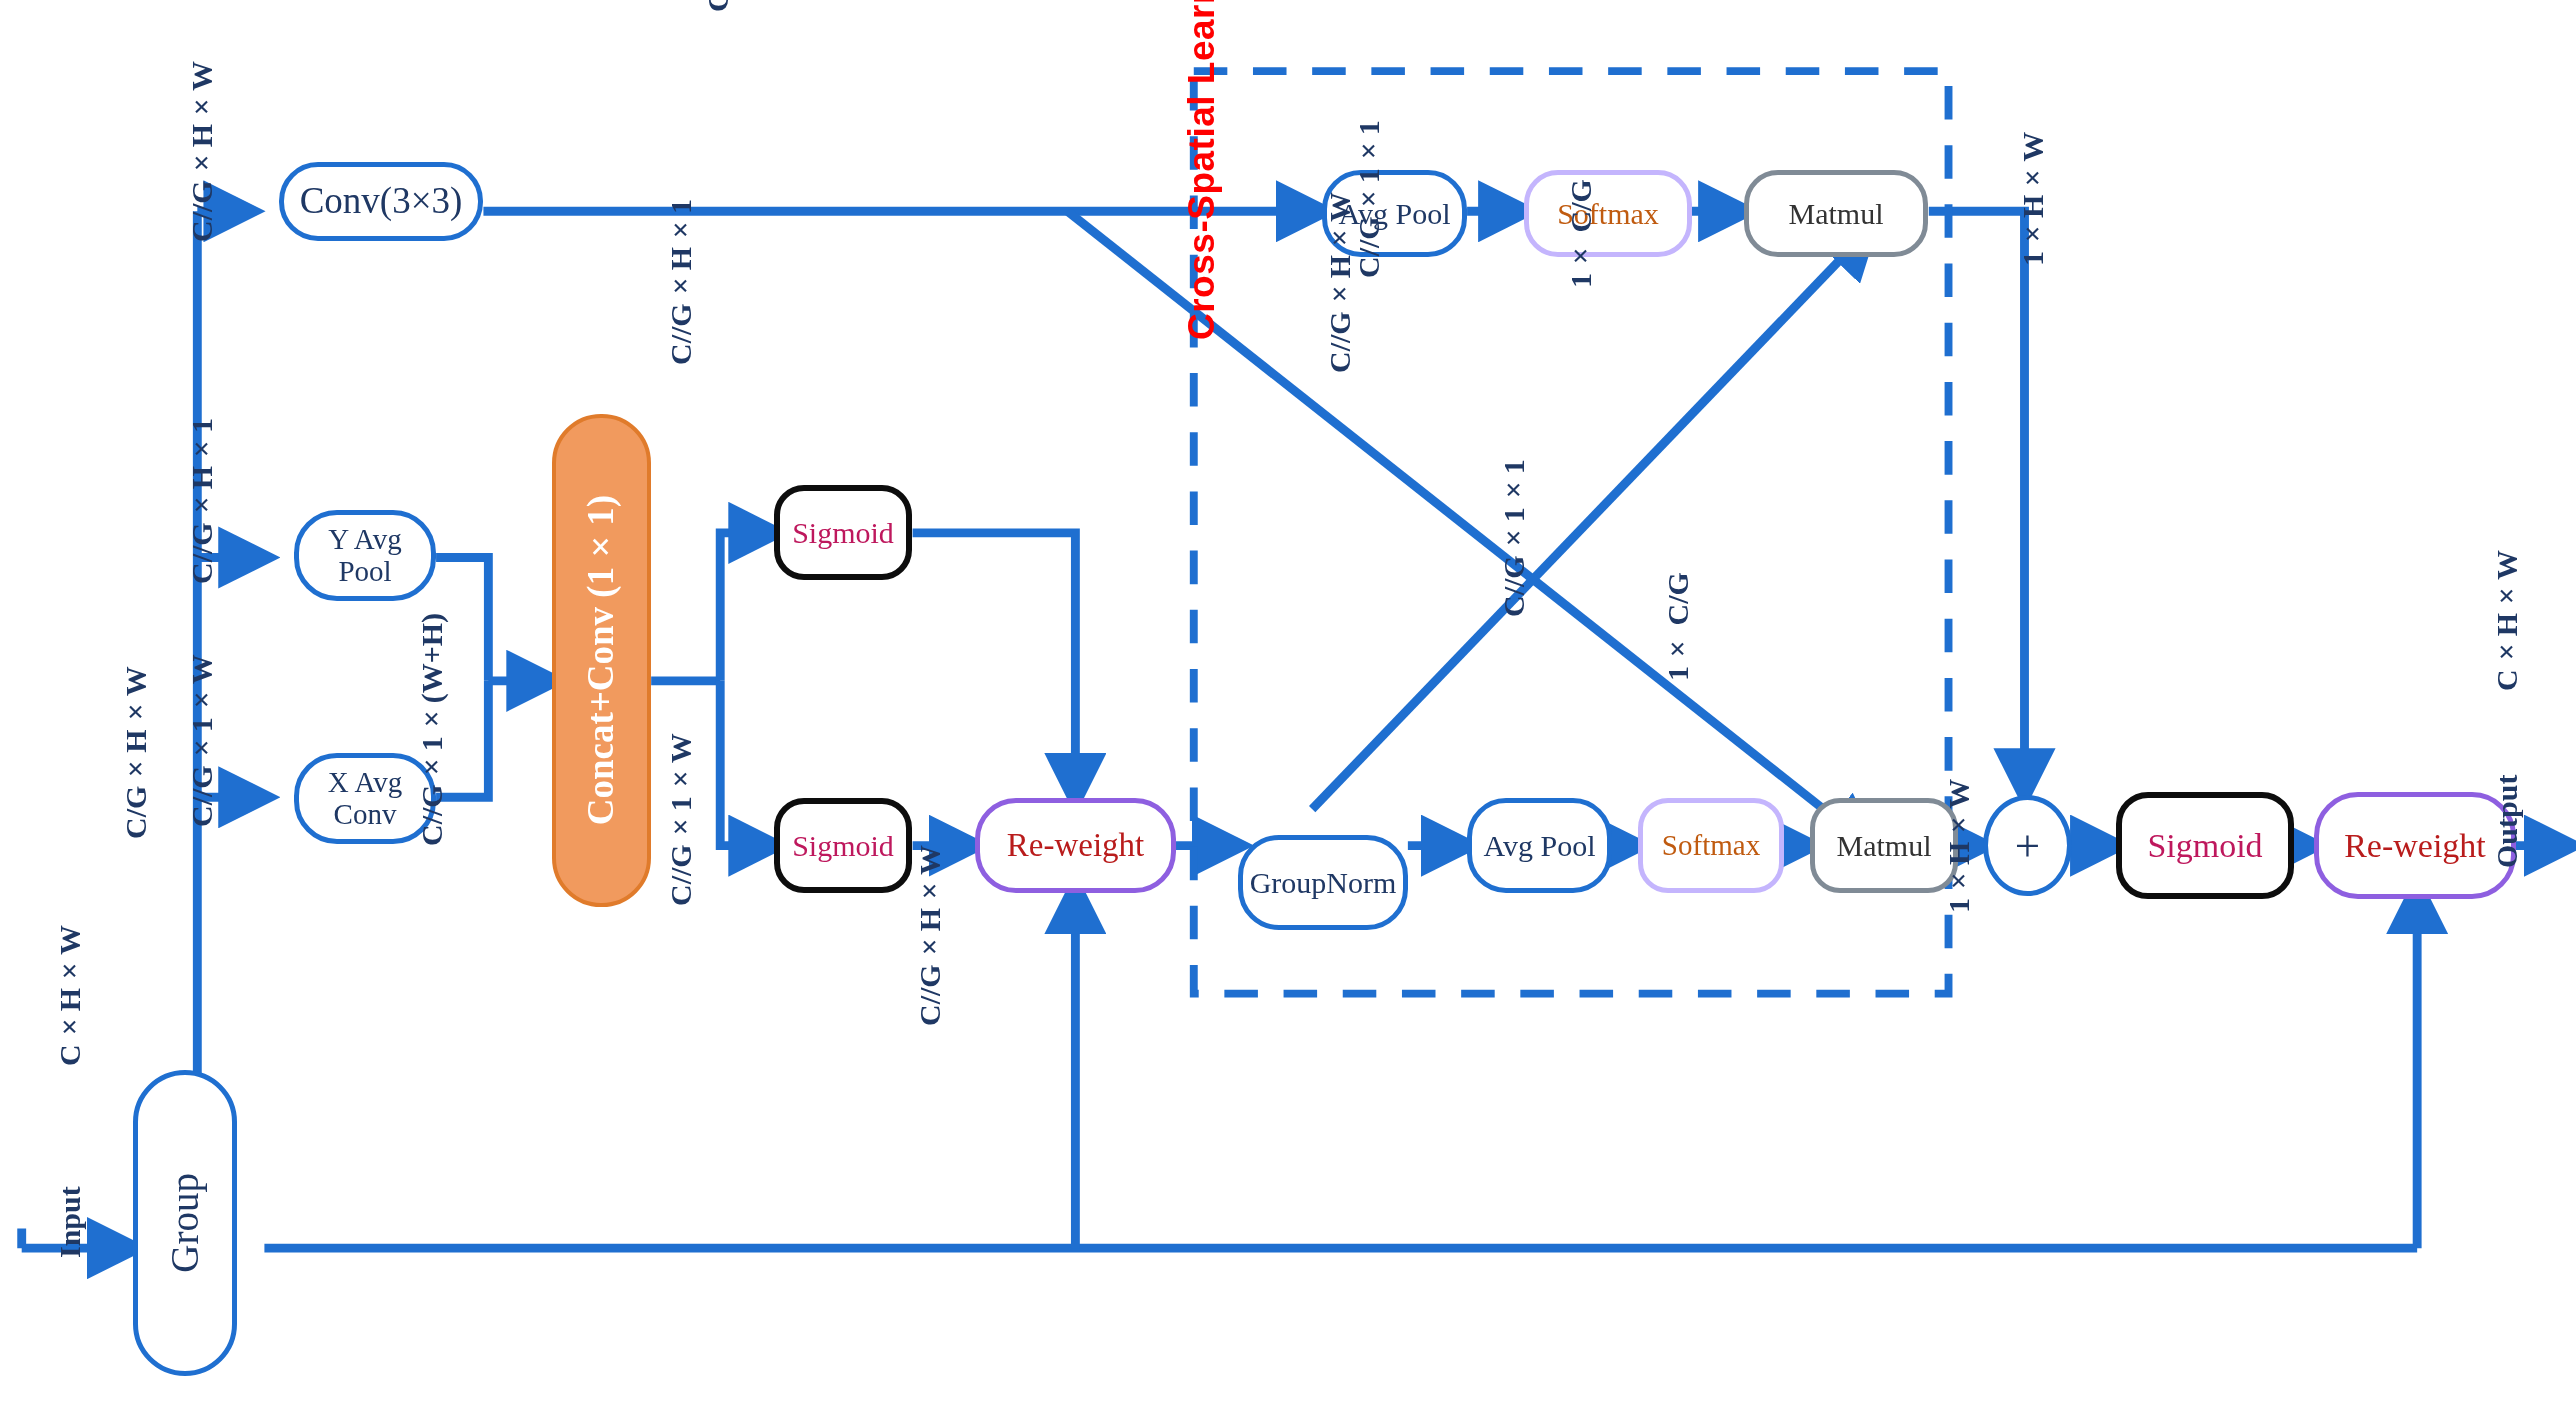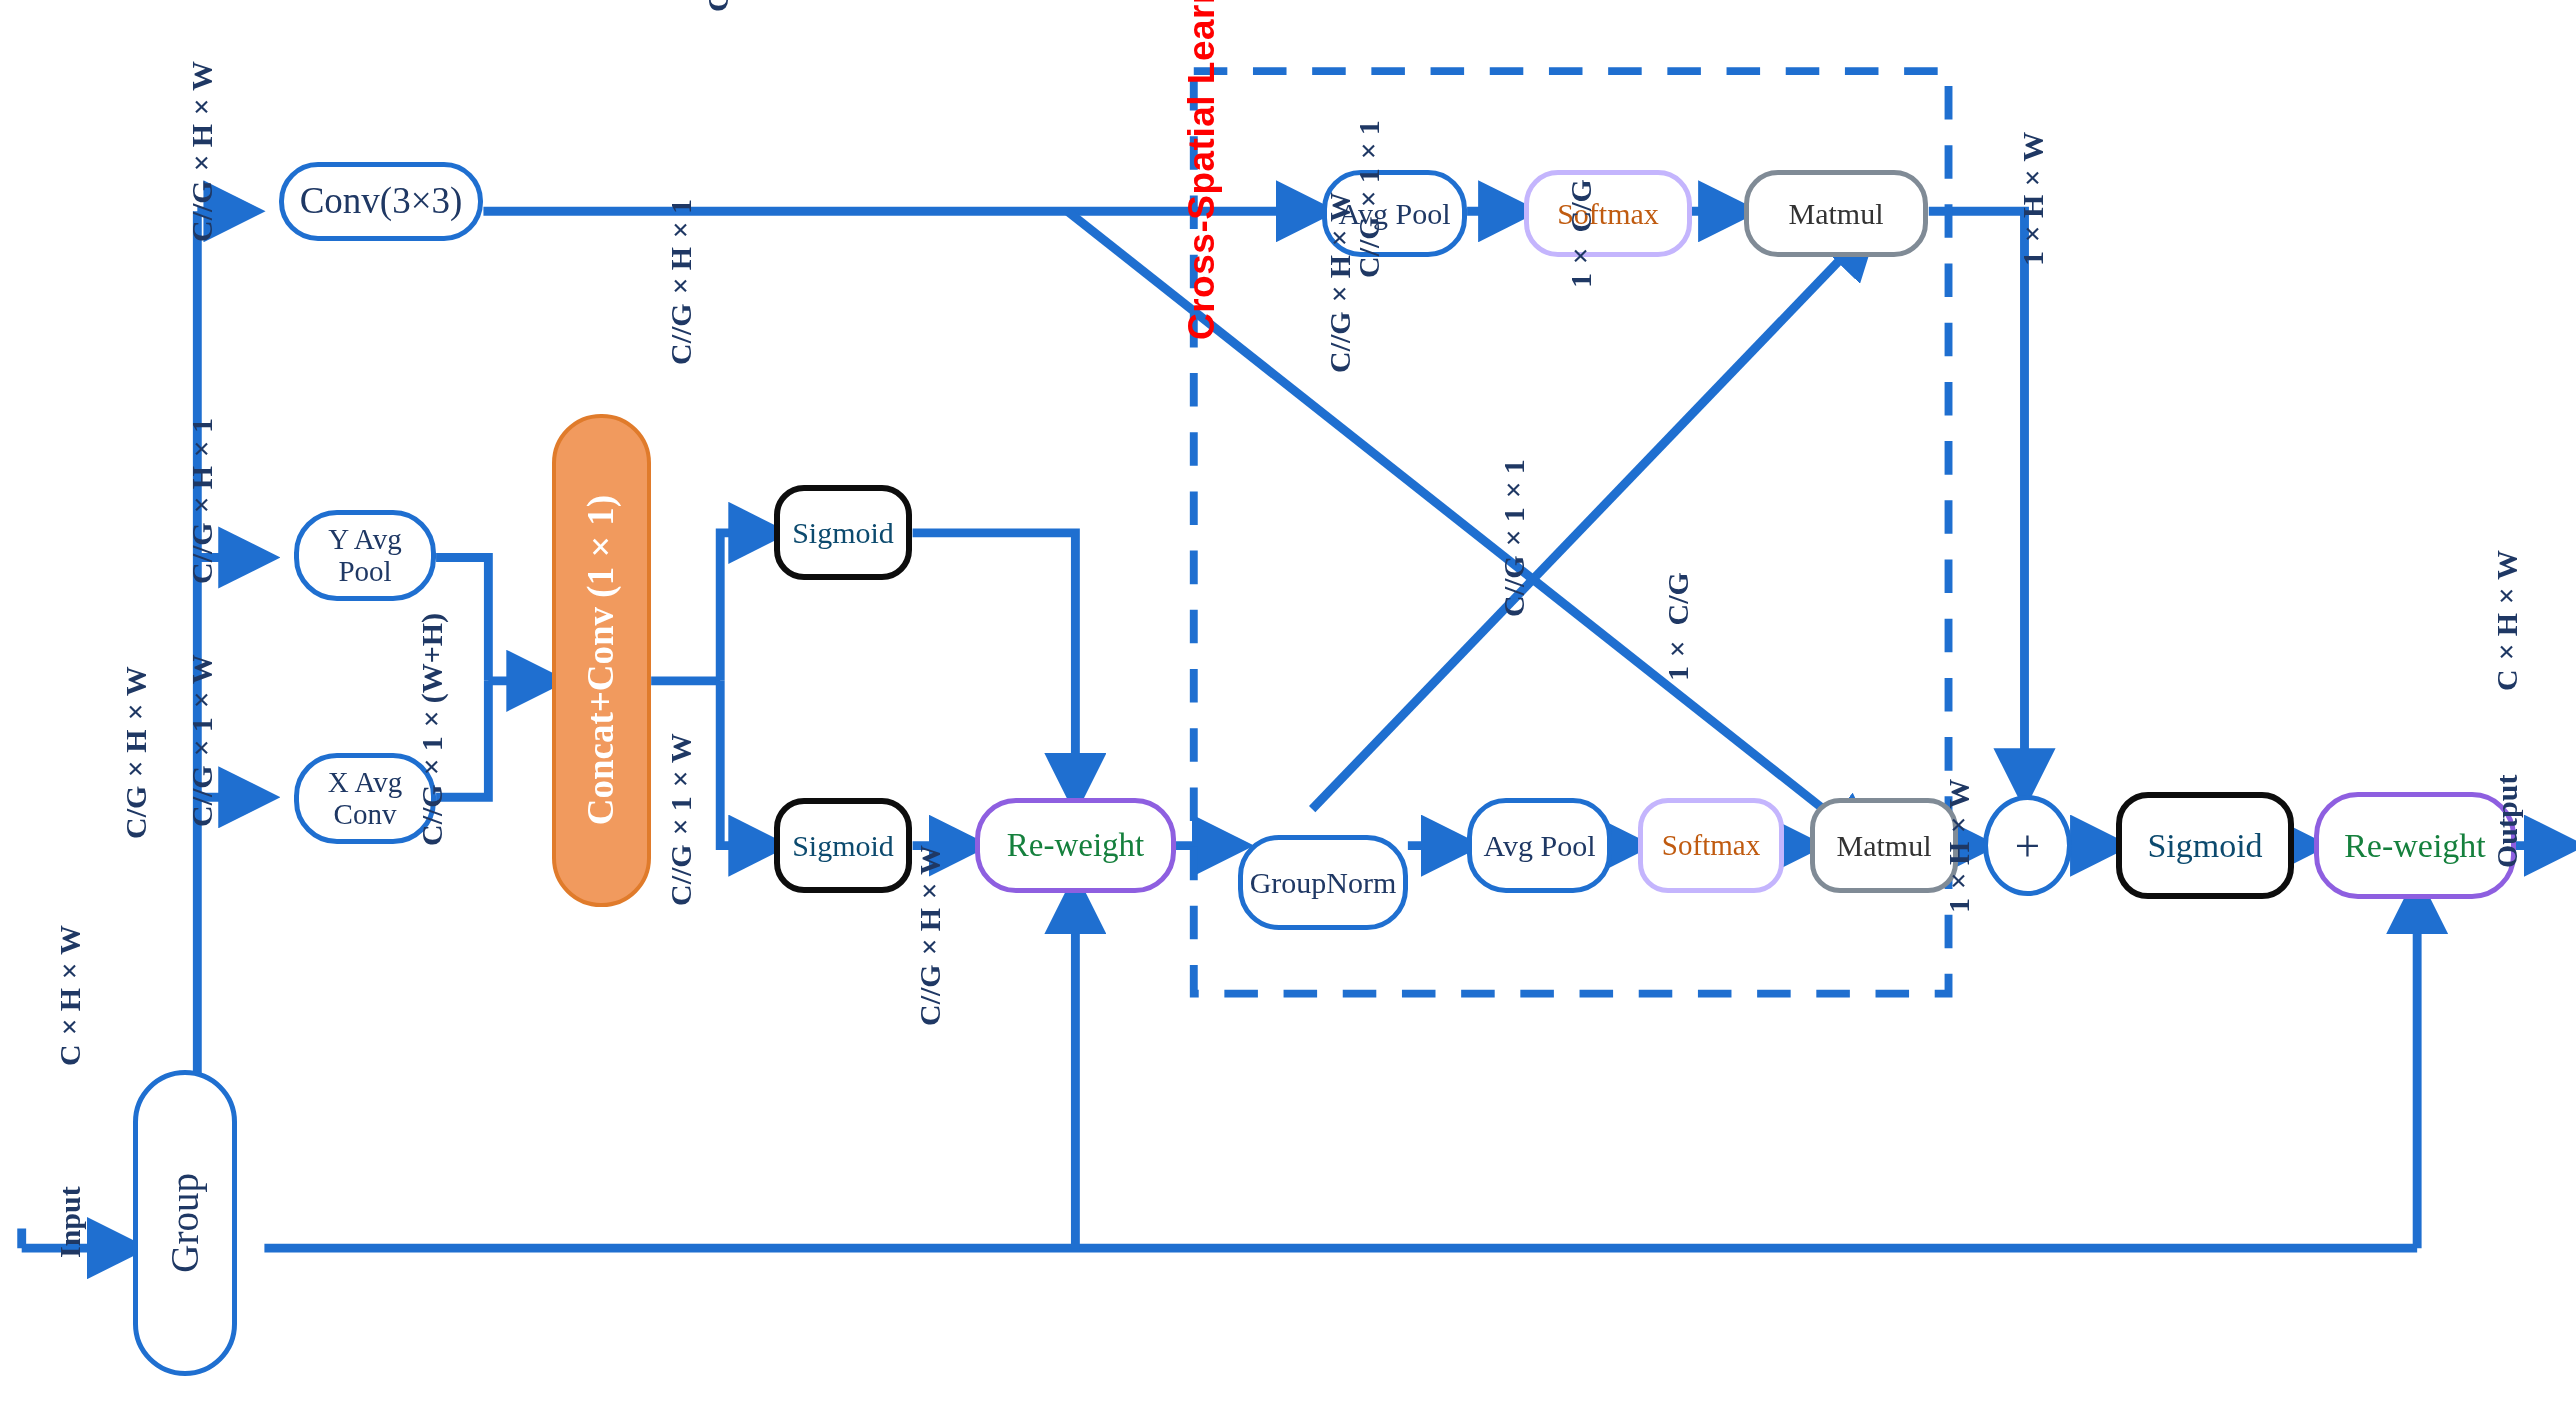"Sigmoid" .node.black { color: #0c4a6e -> #be185d }
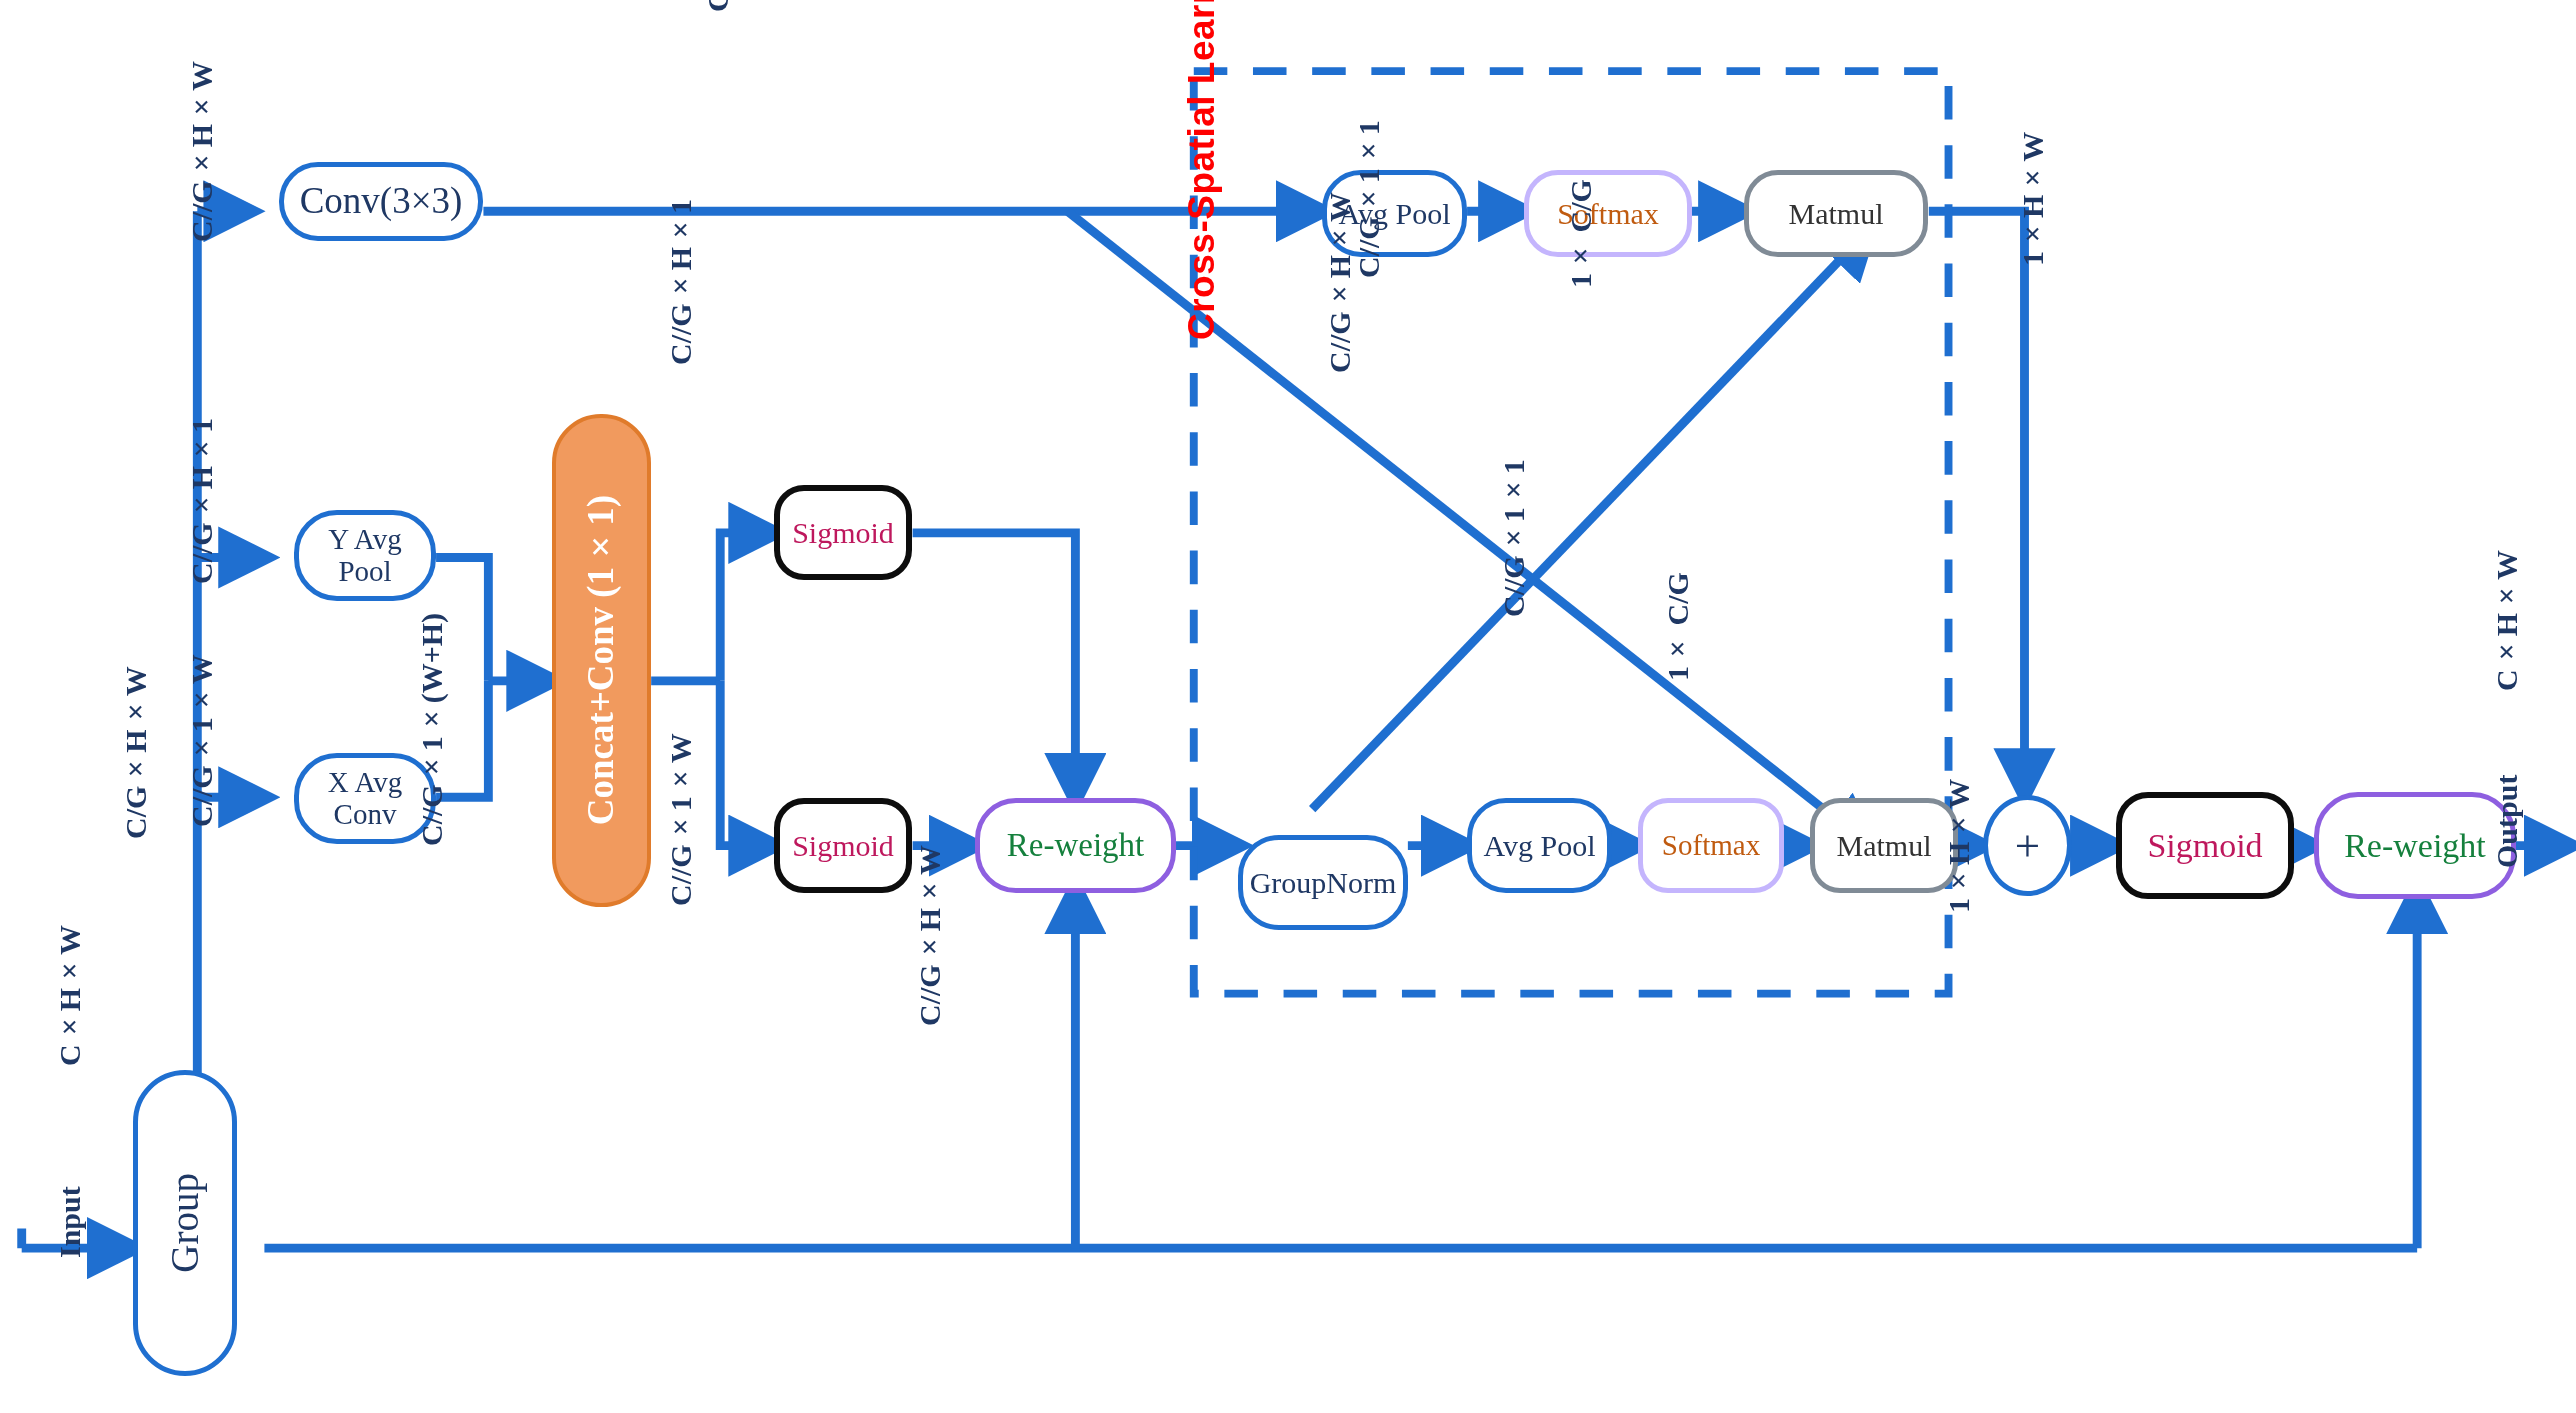"Re-weight" .node.purple { color: #15803d -> #b91c1c }
